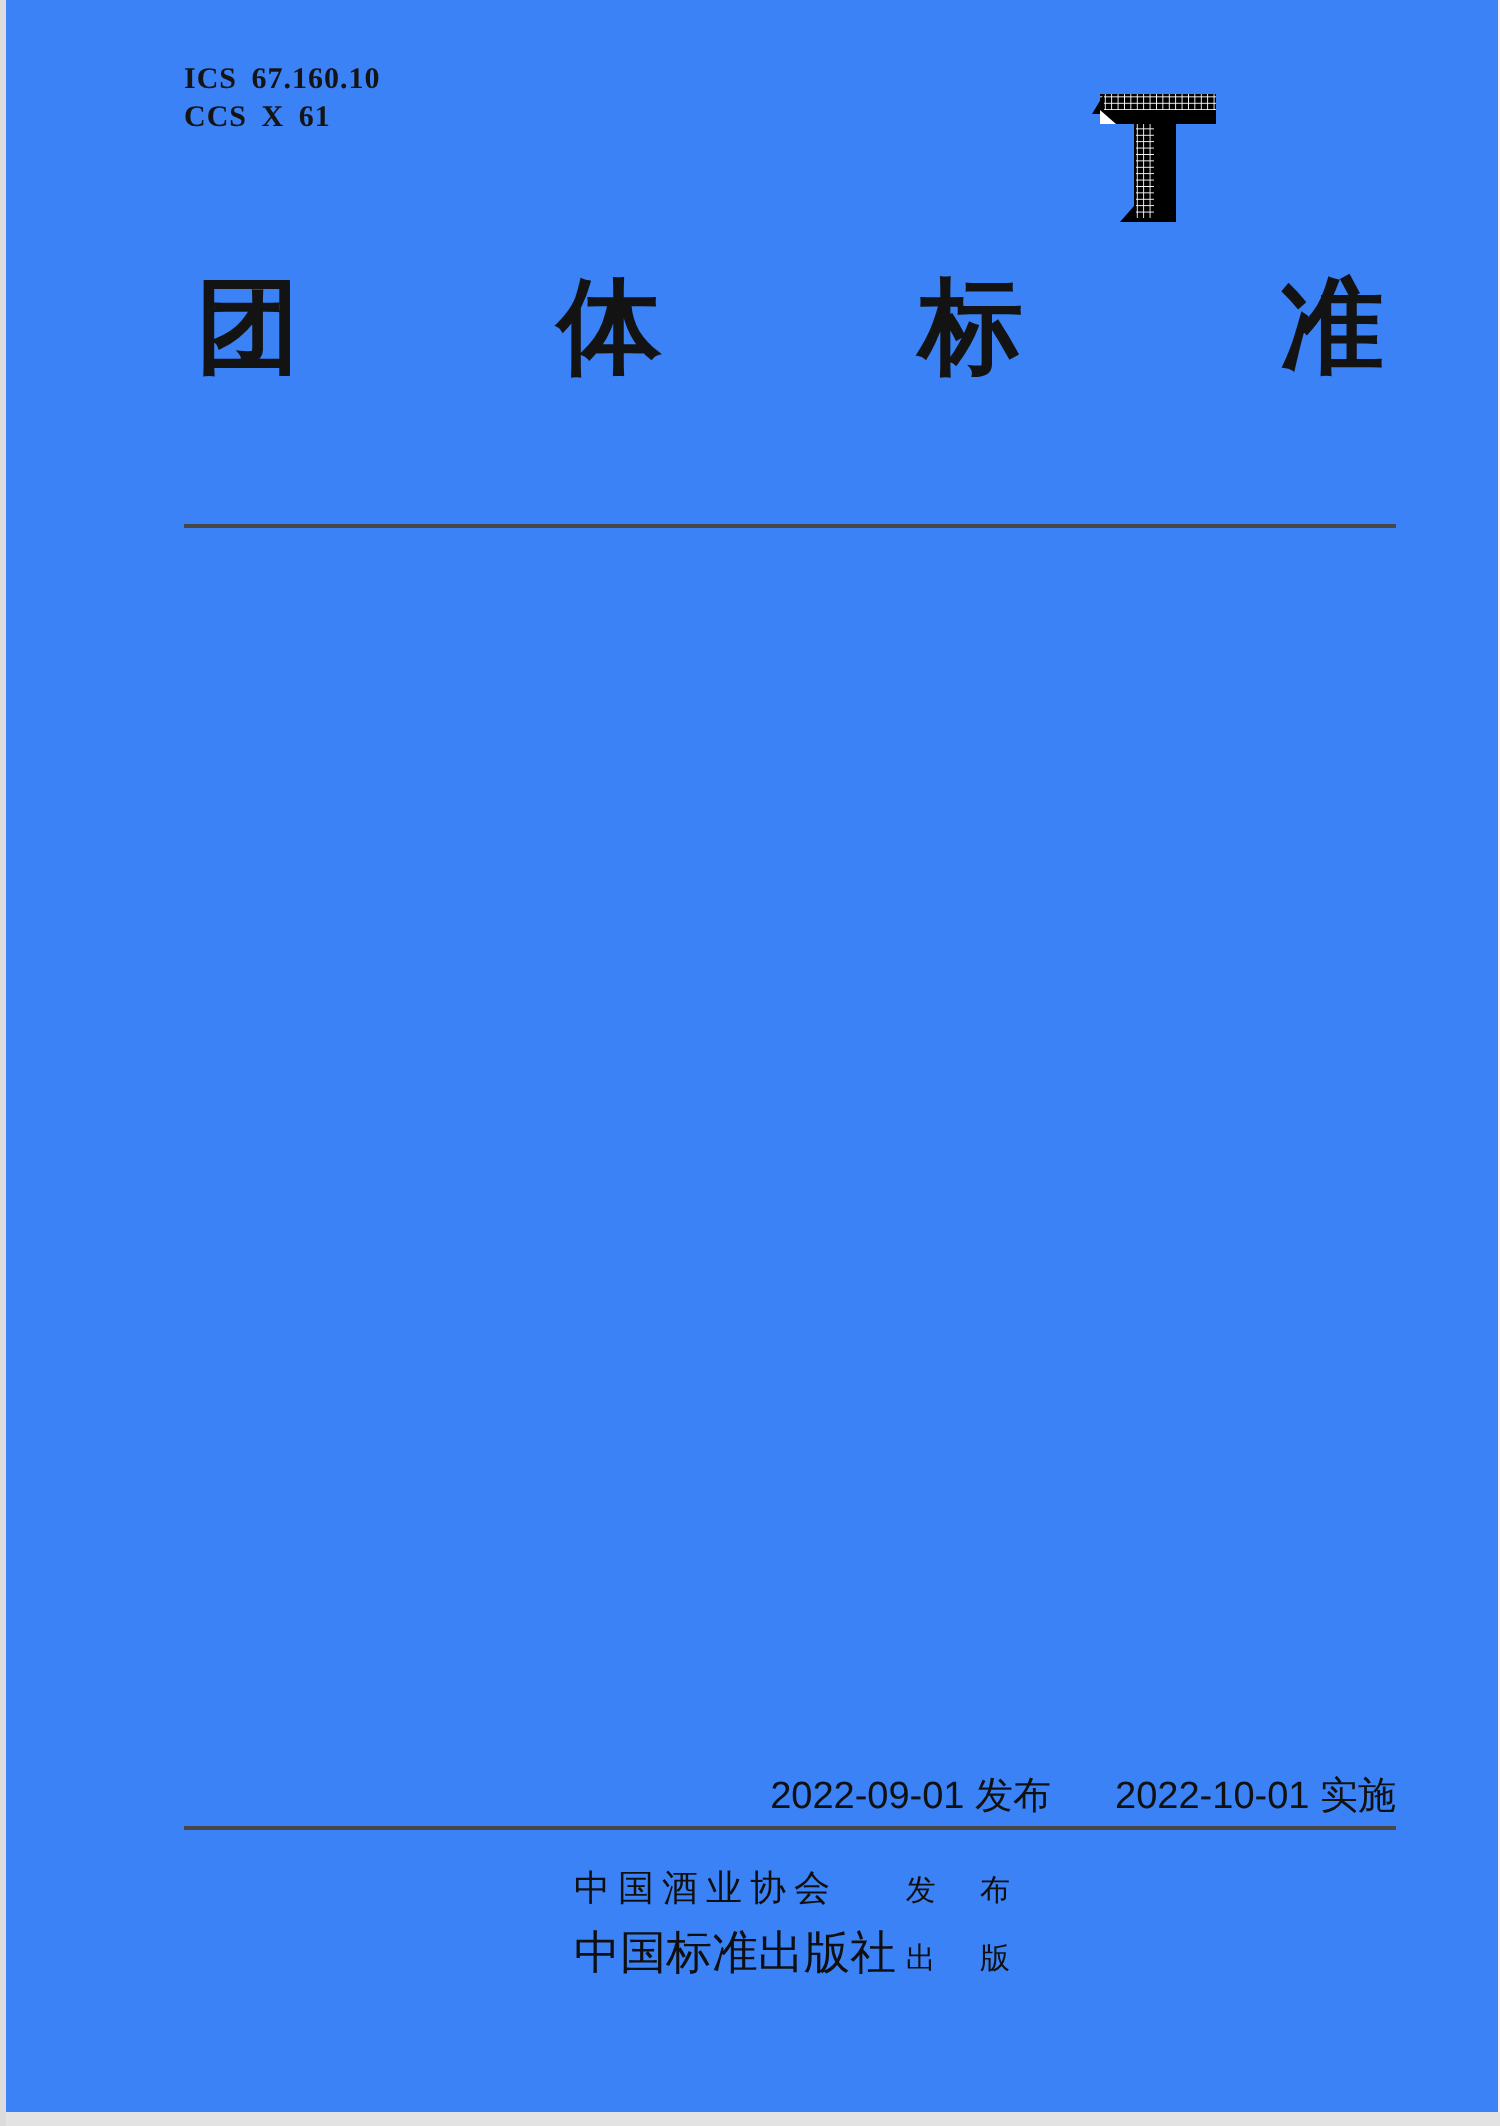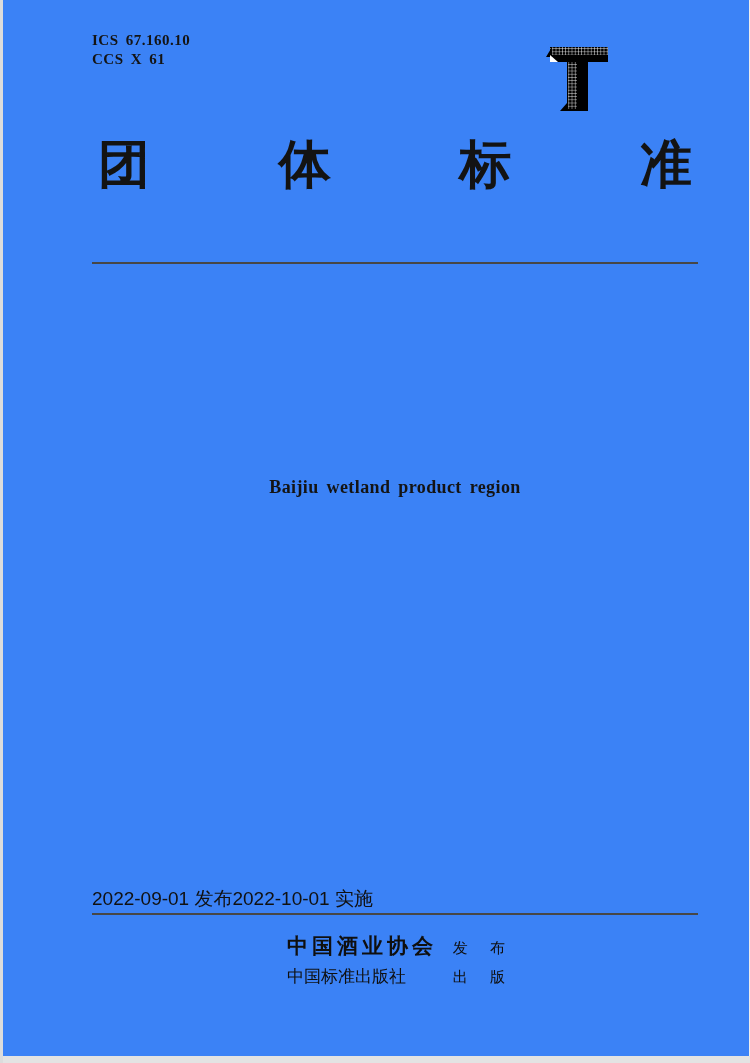"Baijiu wetland product region" div.title-en { html: <div>Baijiu wetland product region</div> -> none }
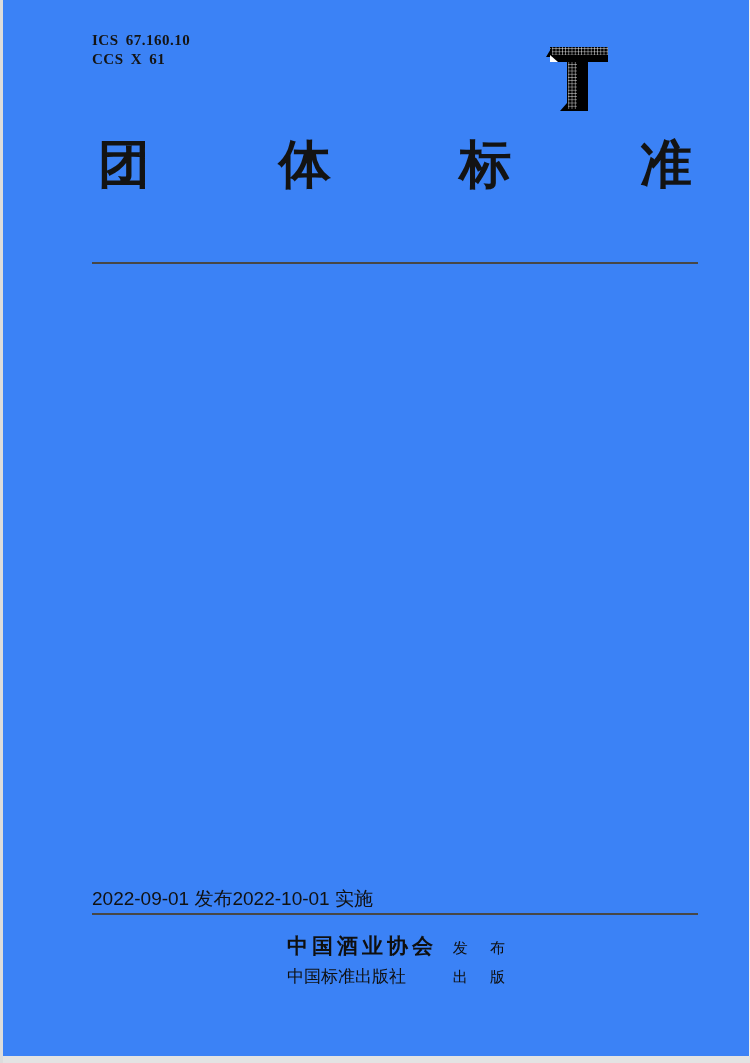"2022-09-01 发布" .dates-row { gap: none -> 32px; justify-content: flex-start -> flex-end }
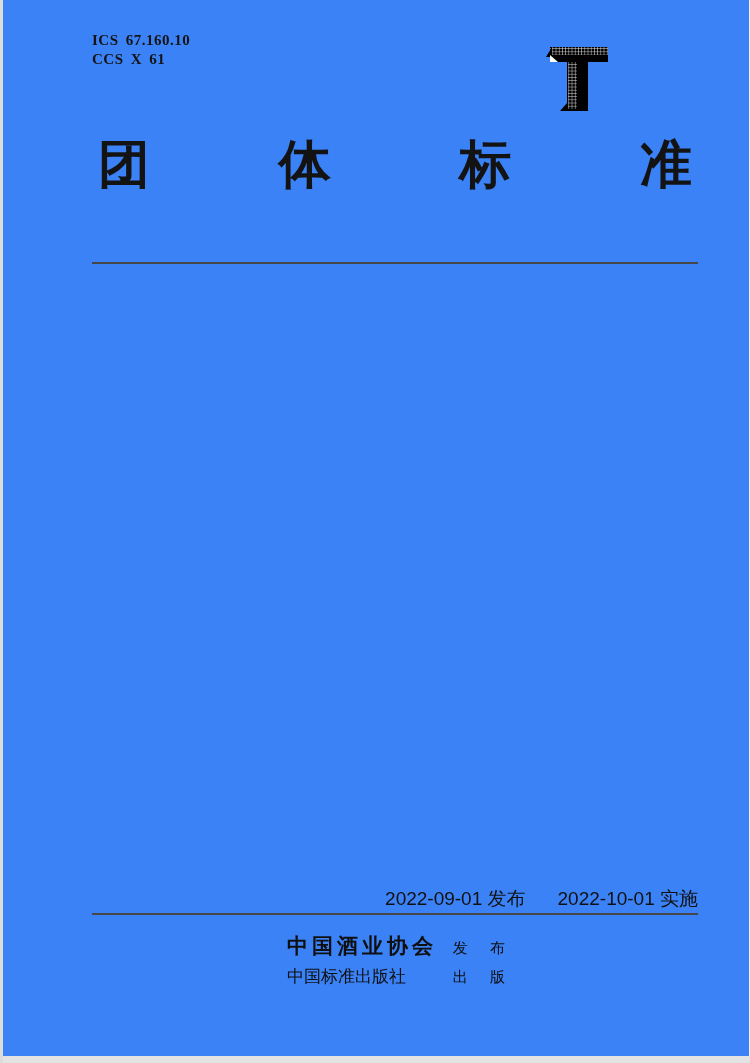"中国酒业协会" .pub-name-lg { font-size: 21px -> 18px; font-weight: bold -> none }
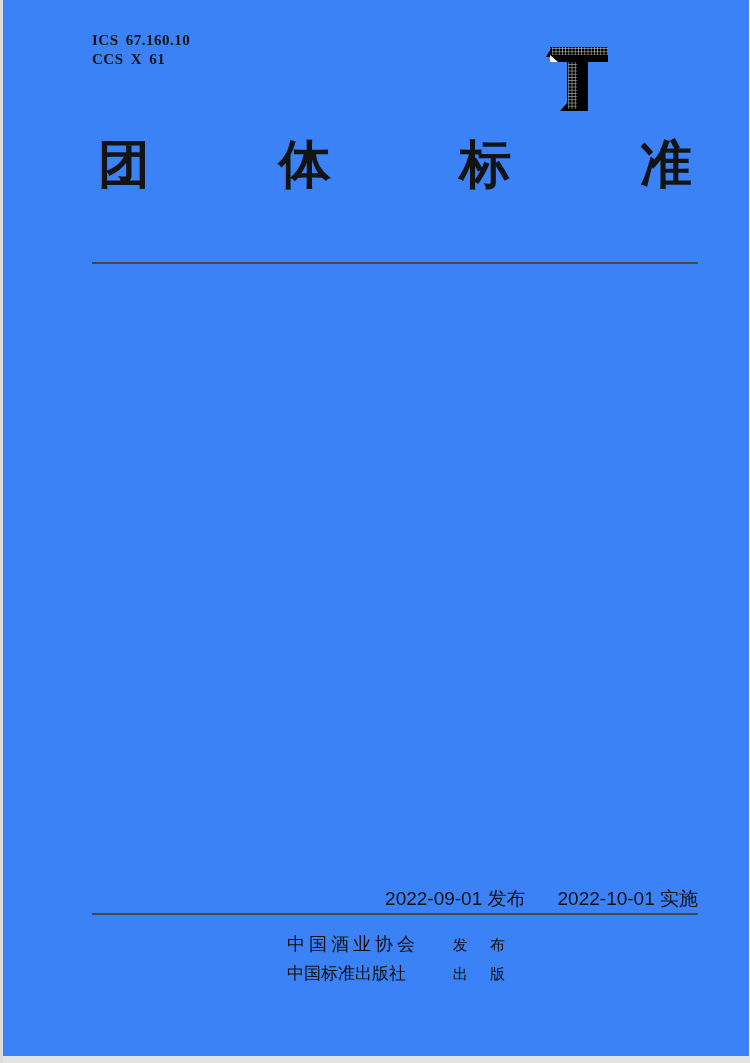"中国标准出版社" .pub-name-sm { font-size: 17px -> 23px }
